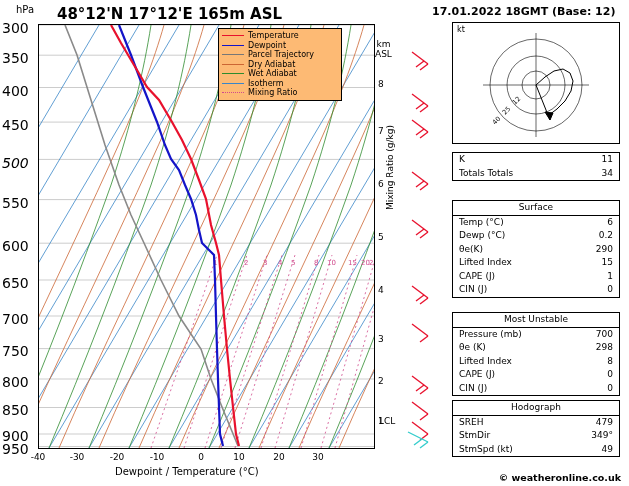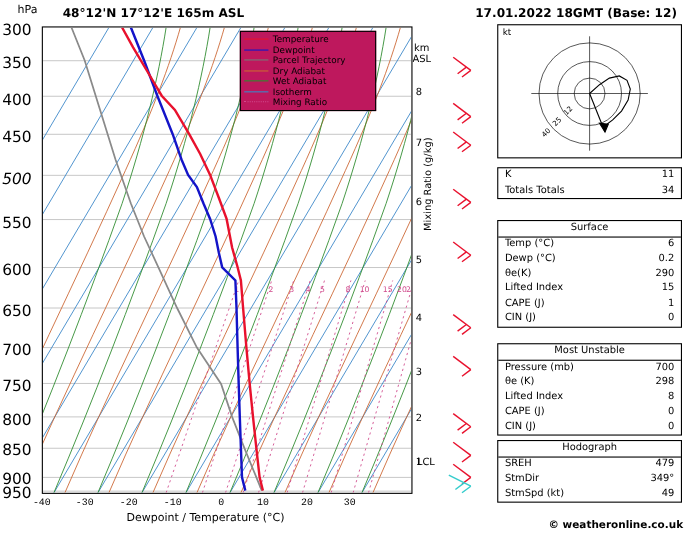"48°12'N 17°12'E 165m ASL" .station-title { font-size: 11px -> 15px }
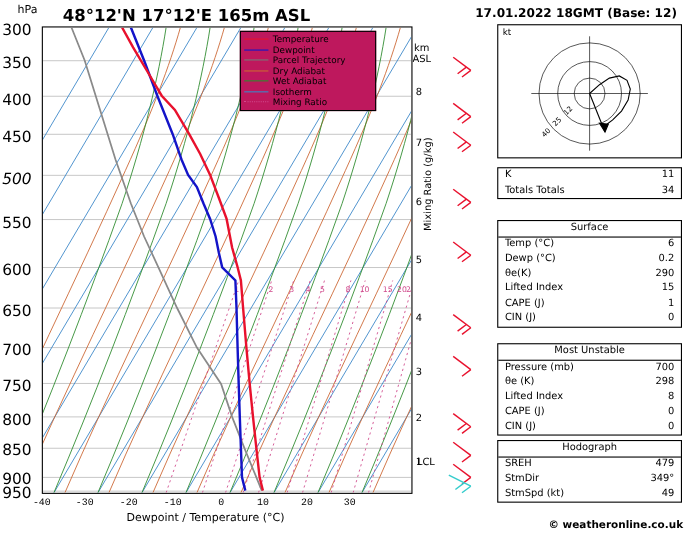"Temperature" .legend { background: #be185d -> #fdba74 }
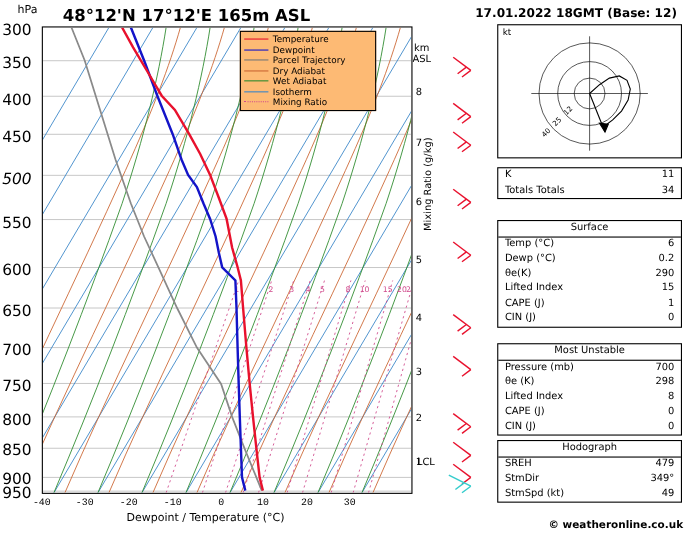"-40" .x-tick { font-family: Liberation Mono, monospace -> none }
